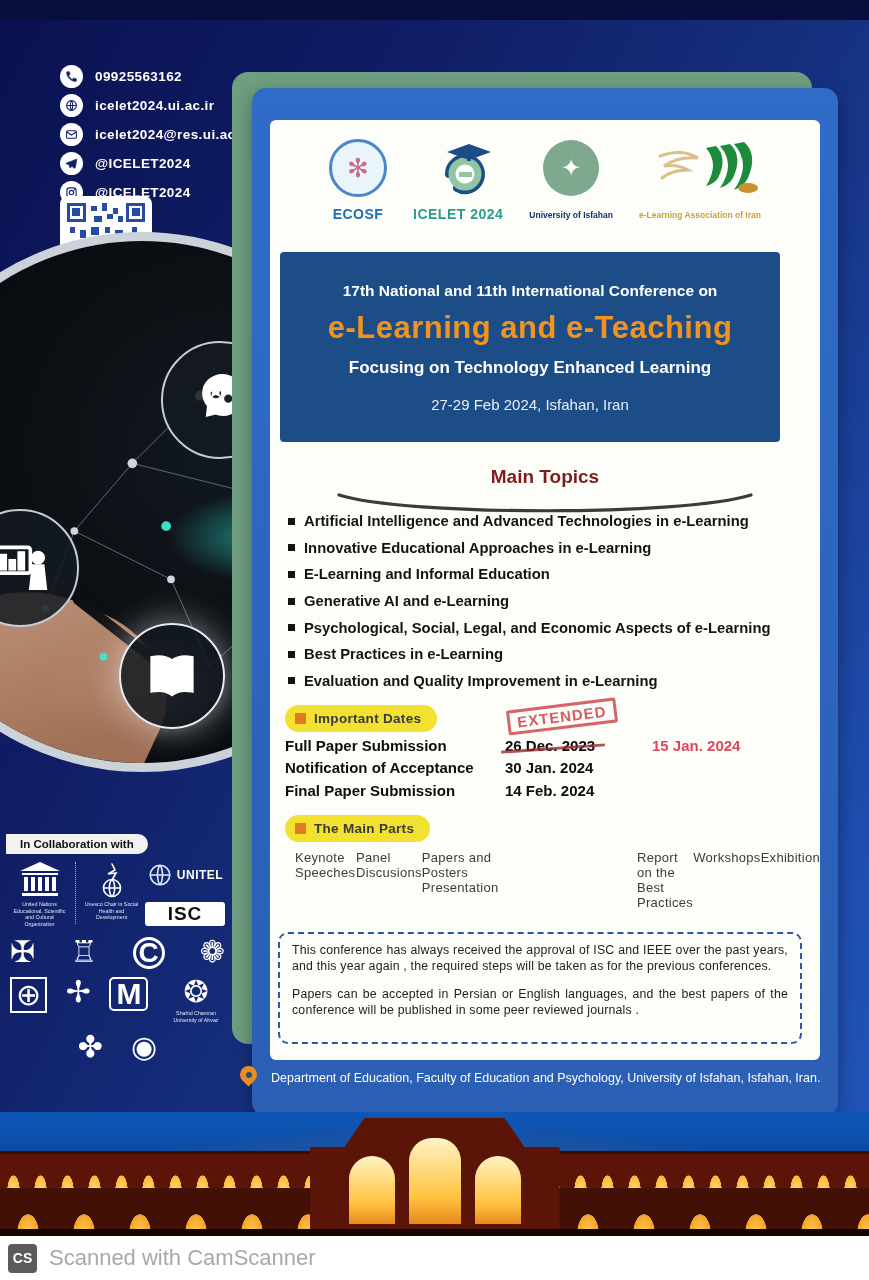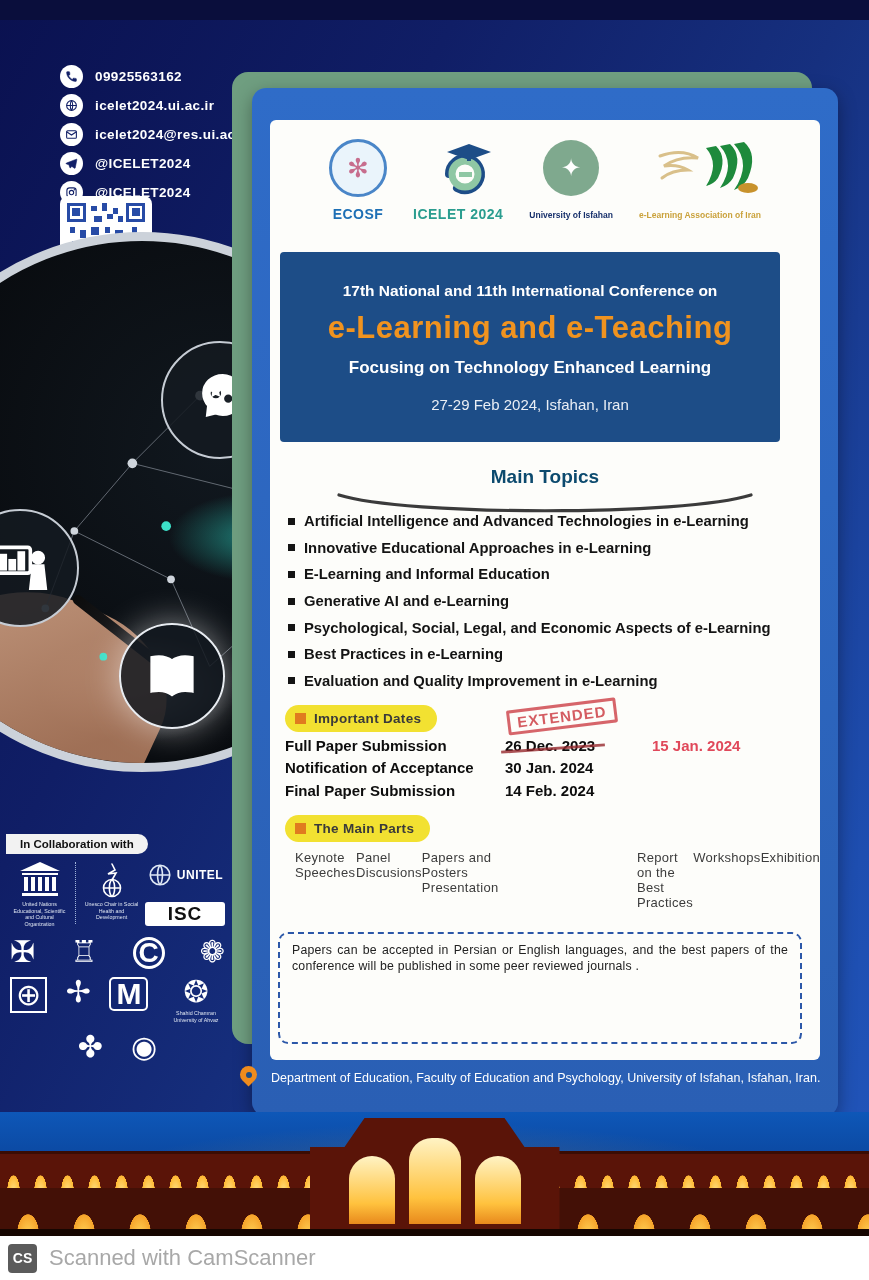"Main Topics" .mt-head { color: #0c4a6e -> #7f1d1d }
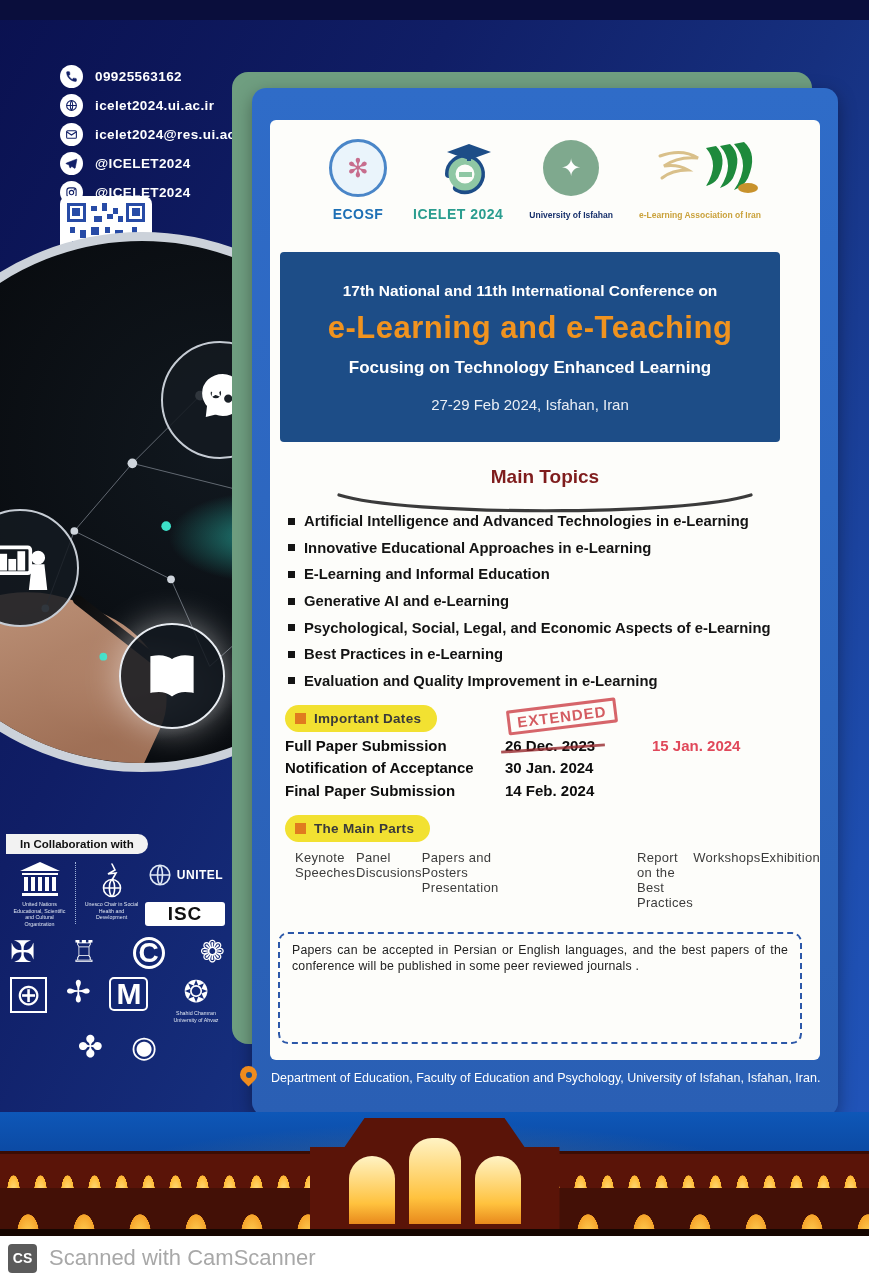"This conference has always received" p { html: none -> <p>This conference has always received the approval of ISC and IEEE over the past years, and this year again , the required steps will be taken as for the previous conferences.</p> }
